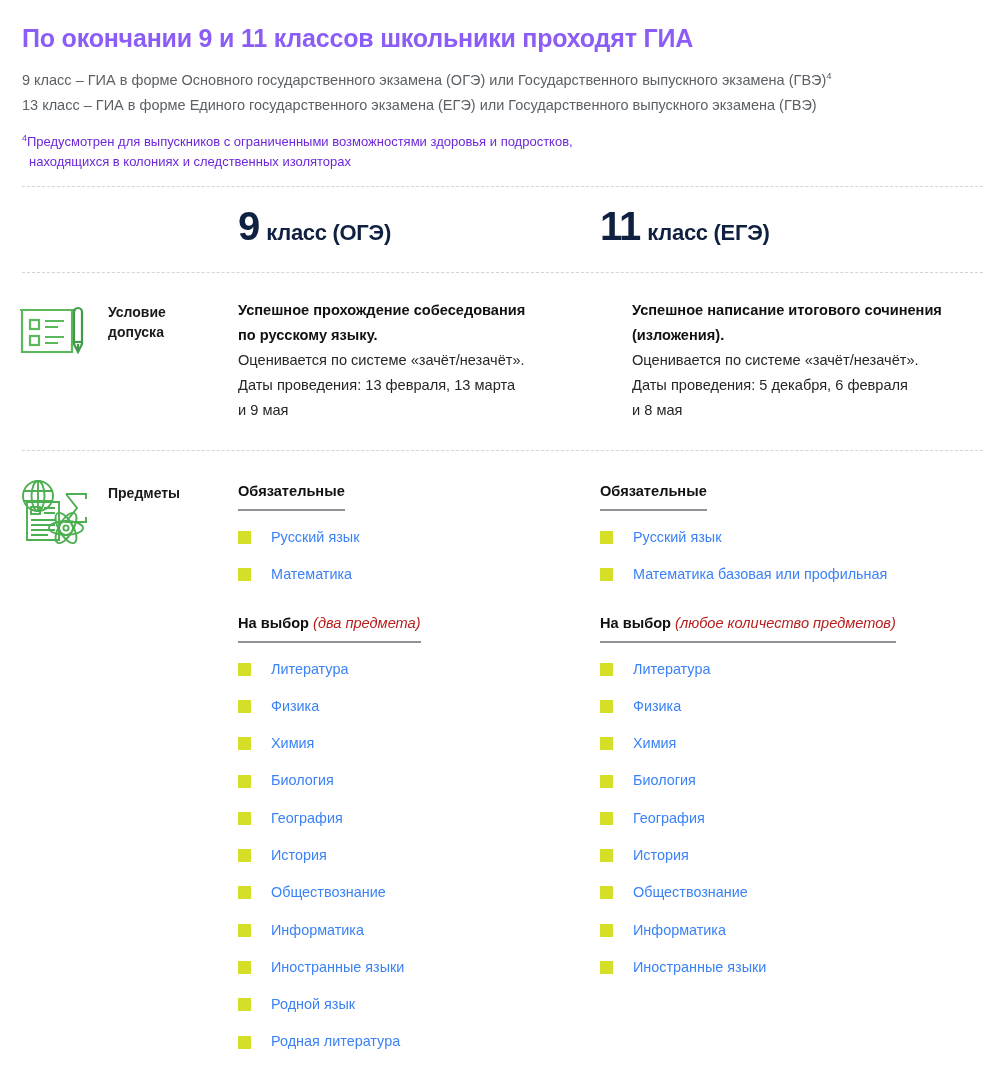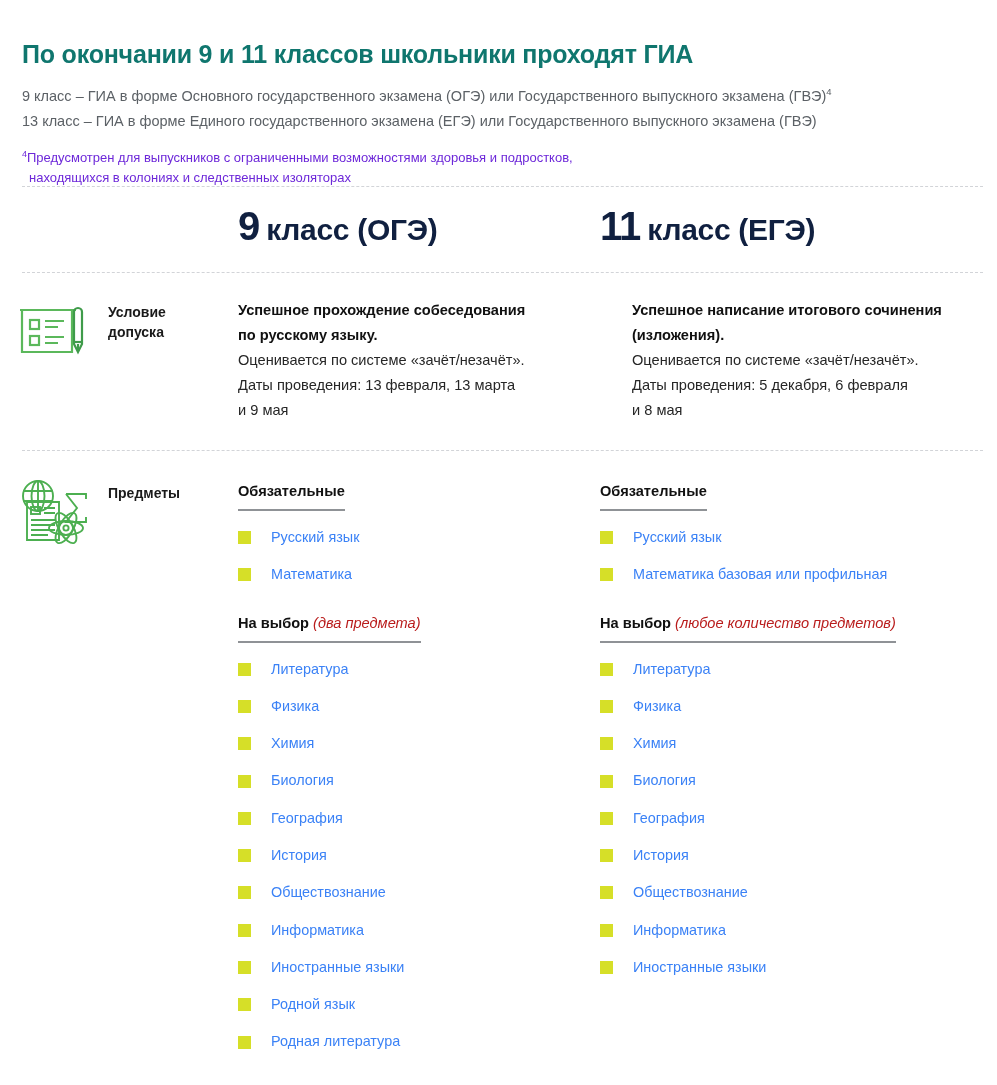"По окончании 9 и 11" .main-title { color: #0f766e -> #8b5cf6; margin: 16px 0 16px 0 -> 0 0 16px 0 }
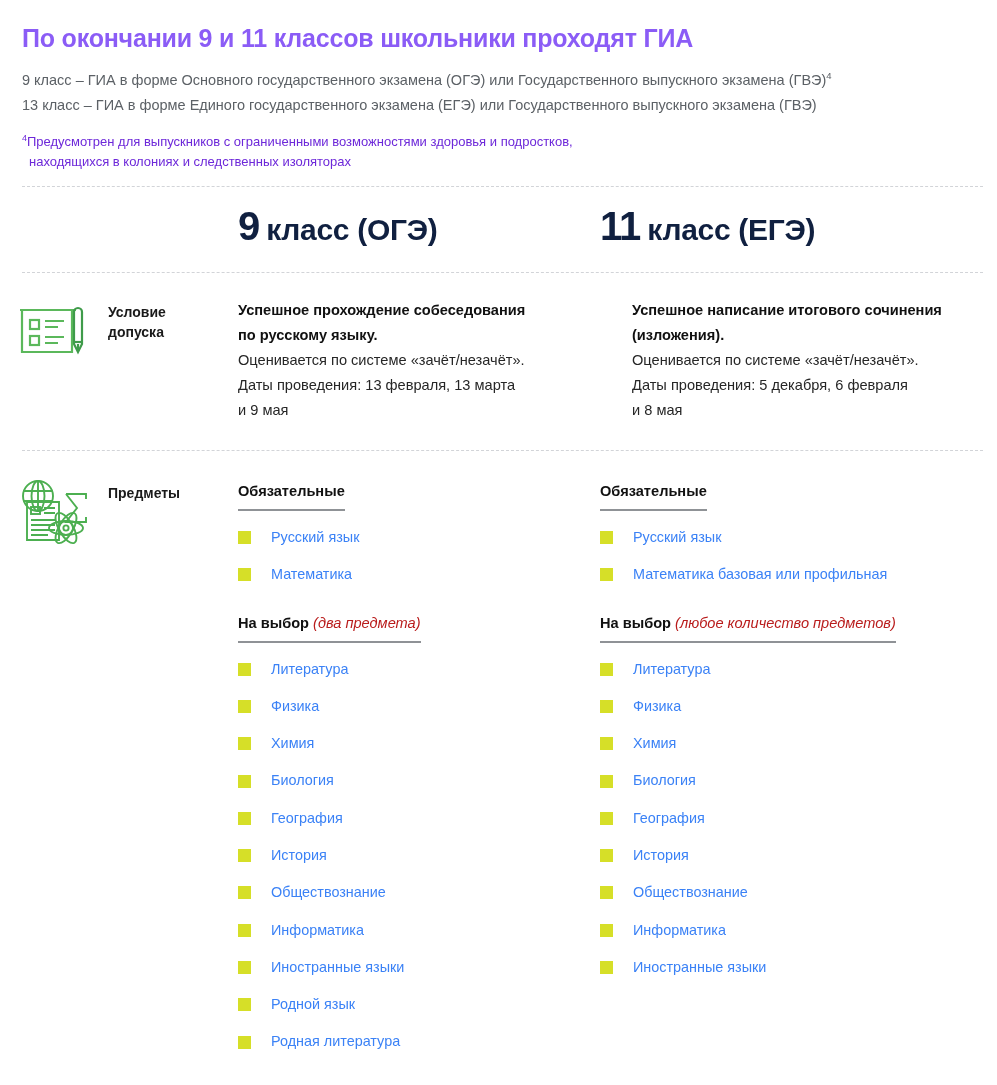"класс (ОГЭ)" .colhead .rest { font-size: 30px -> 22px }
